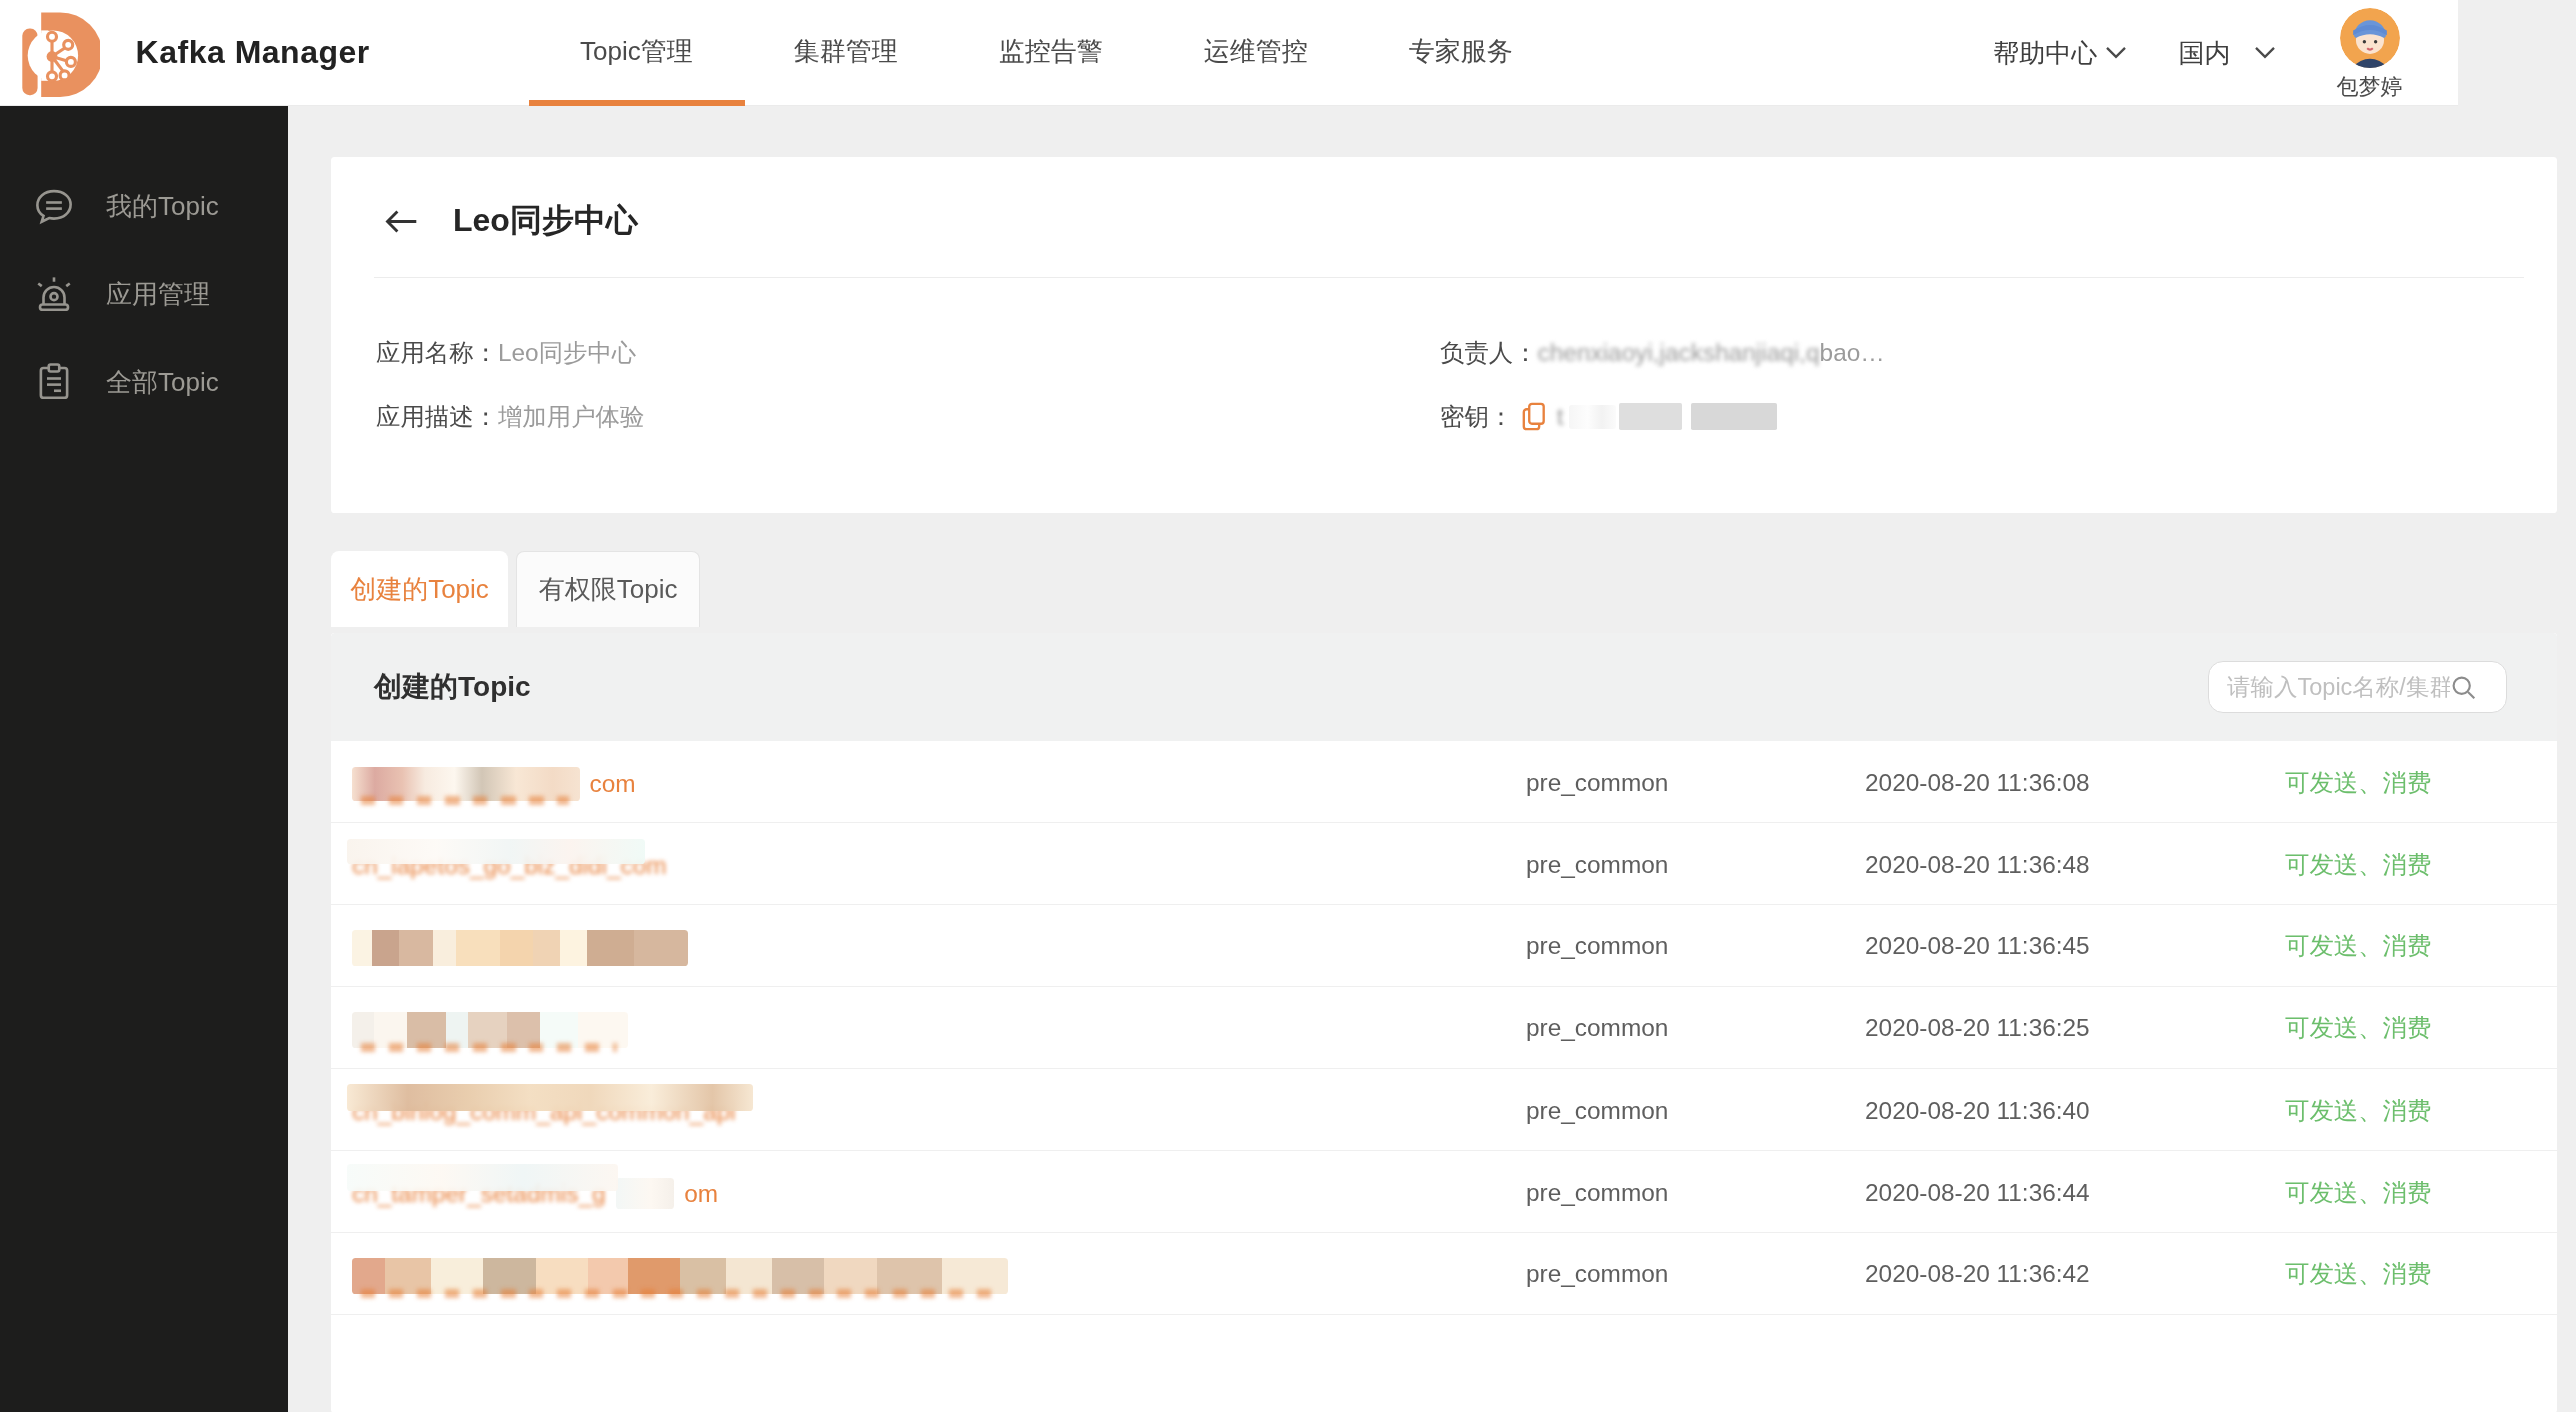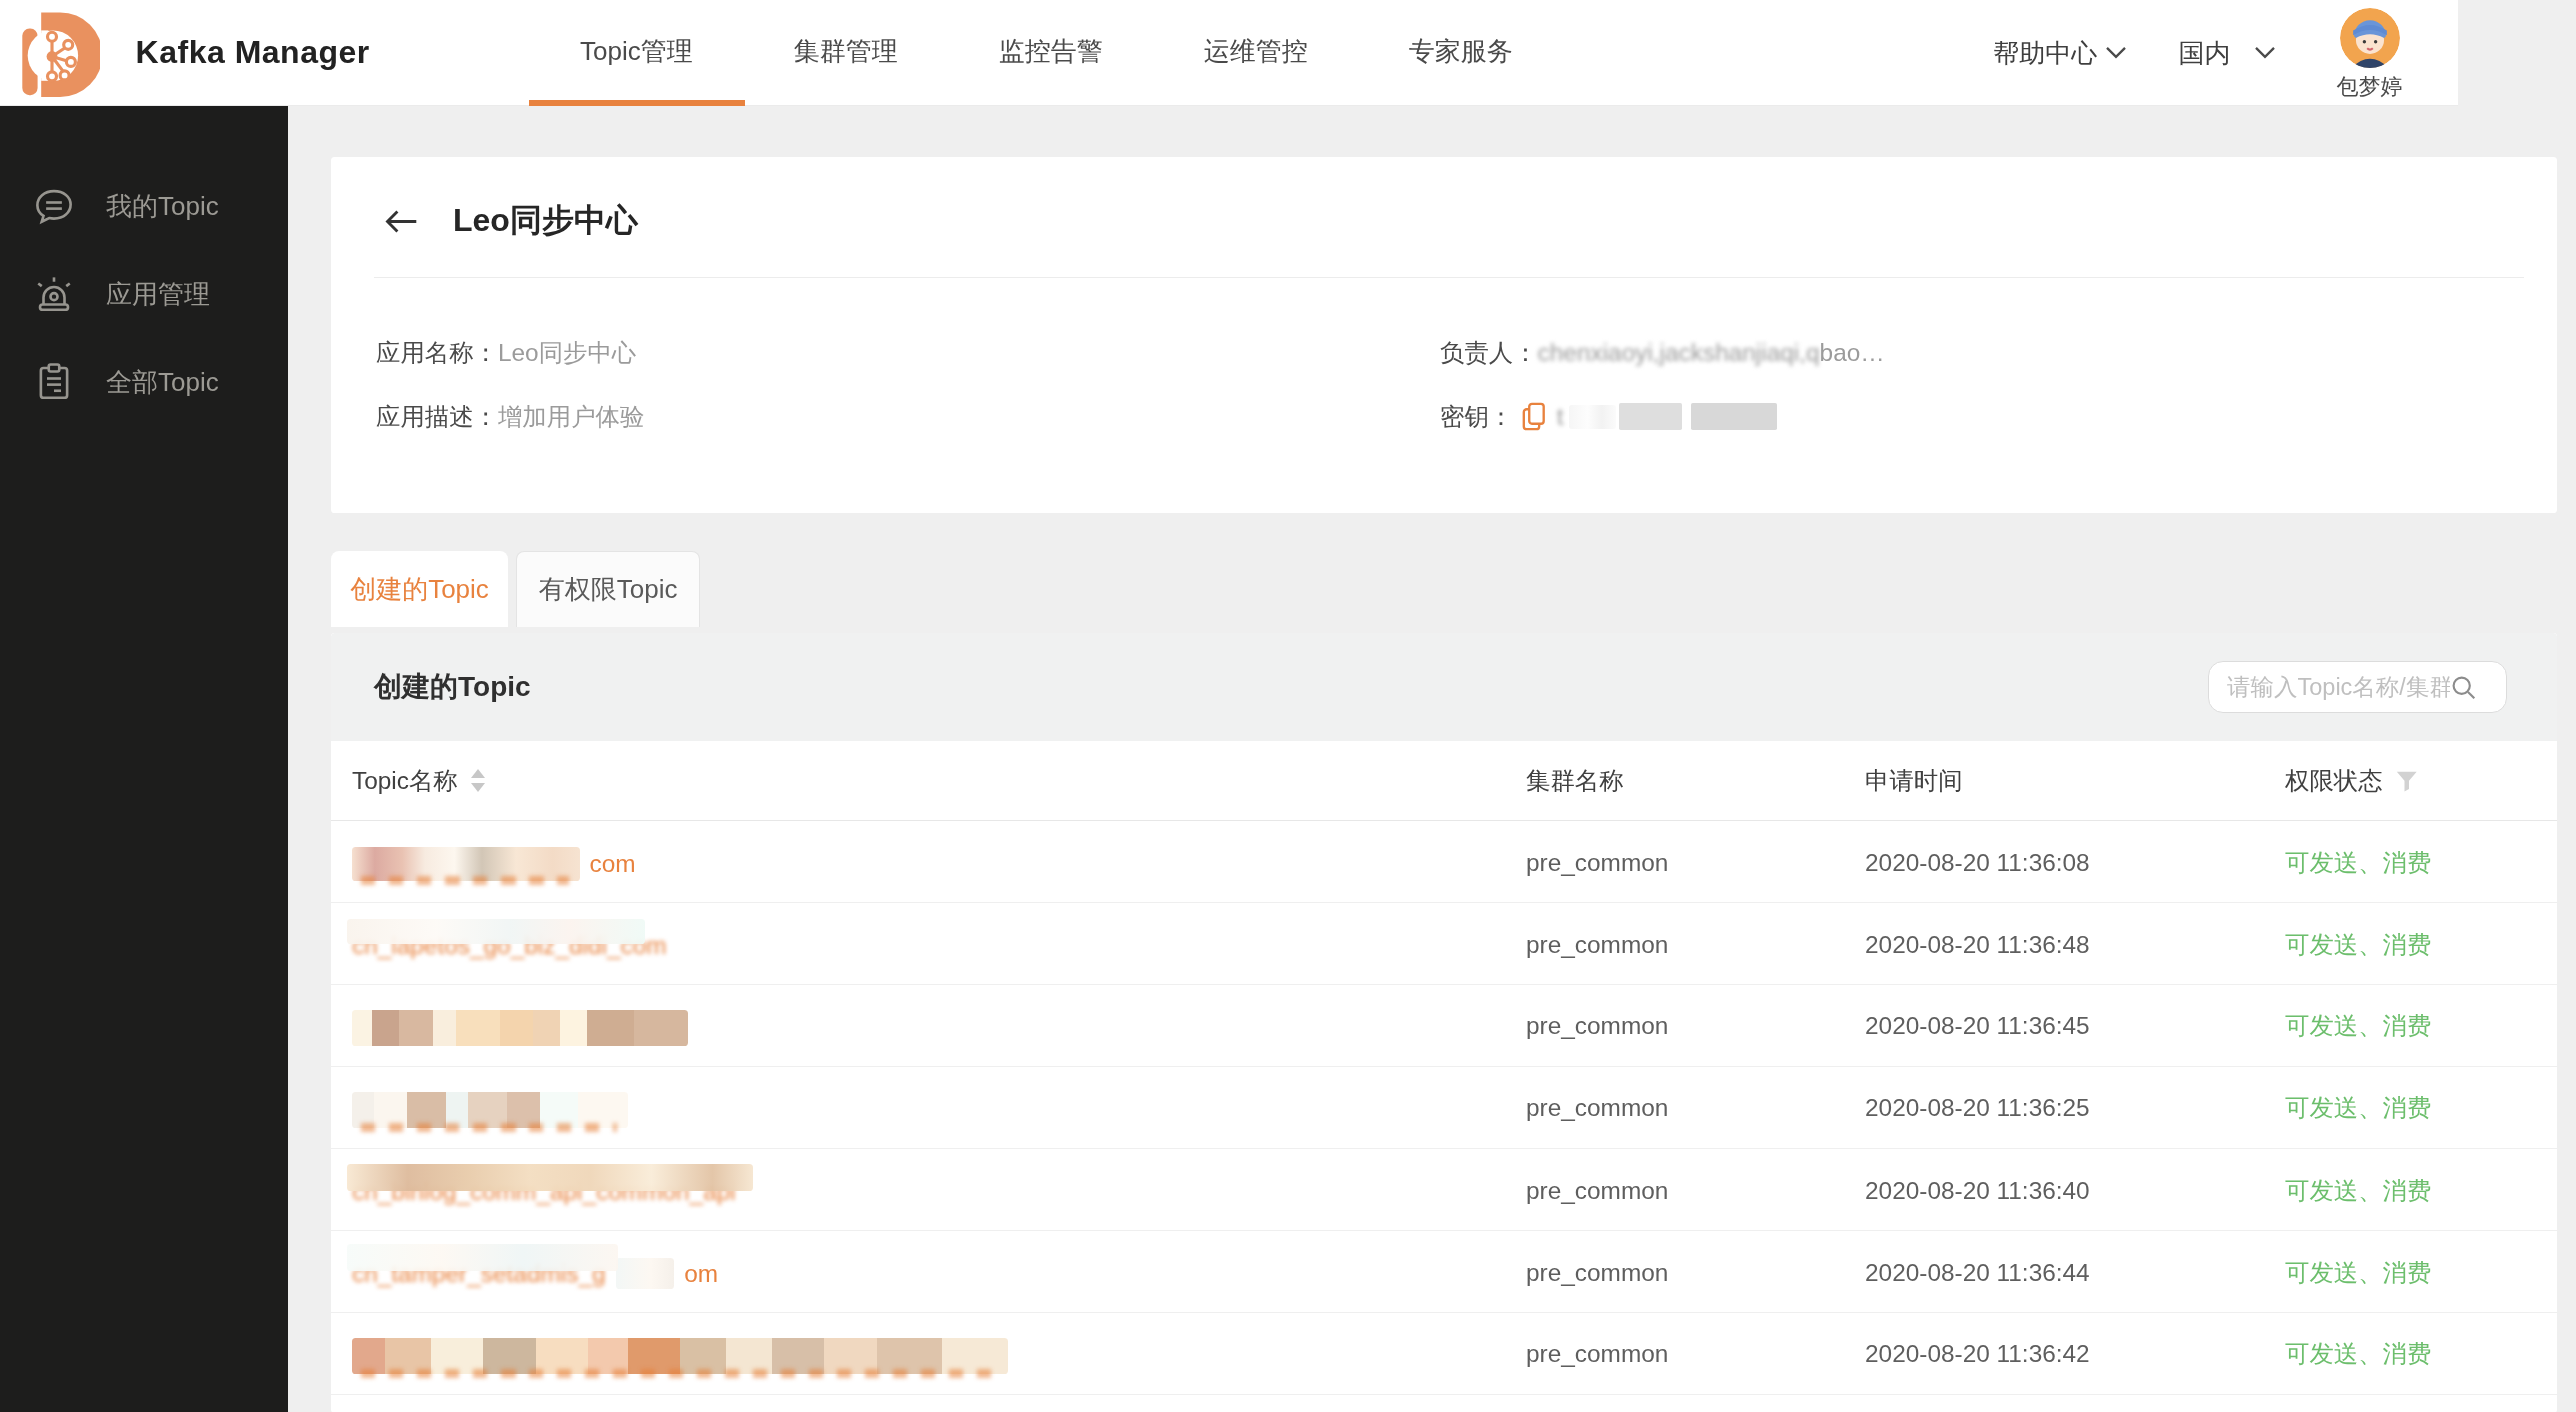"Topic名称" div.thead { html: <div> <div> <span>Topic名称</span> <span> <span></span> <span></span> </span> </div> <div> <span>集群名称</span> </div> <div> <span>申请时间</span> </div> <div> <span>权限状态</span> <svg> <path></path> </svg> </div> </div> -> none }
